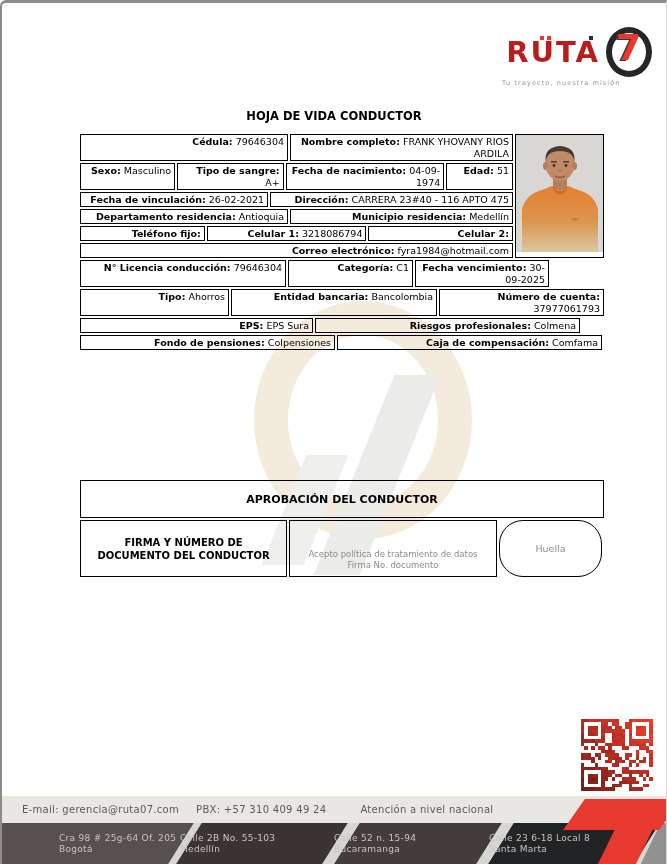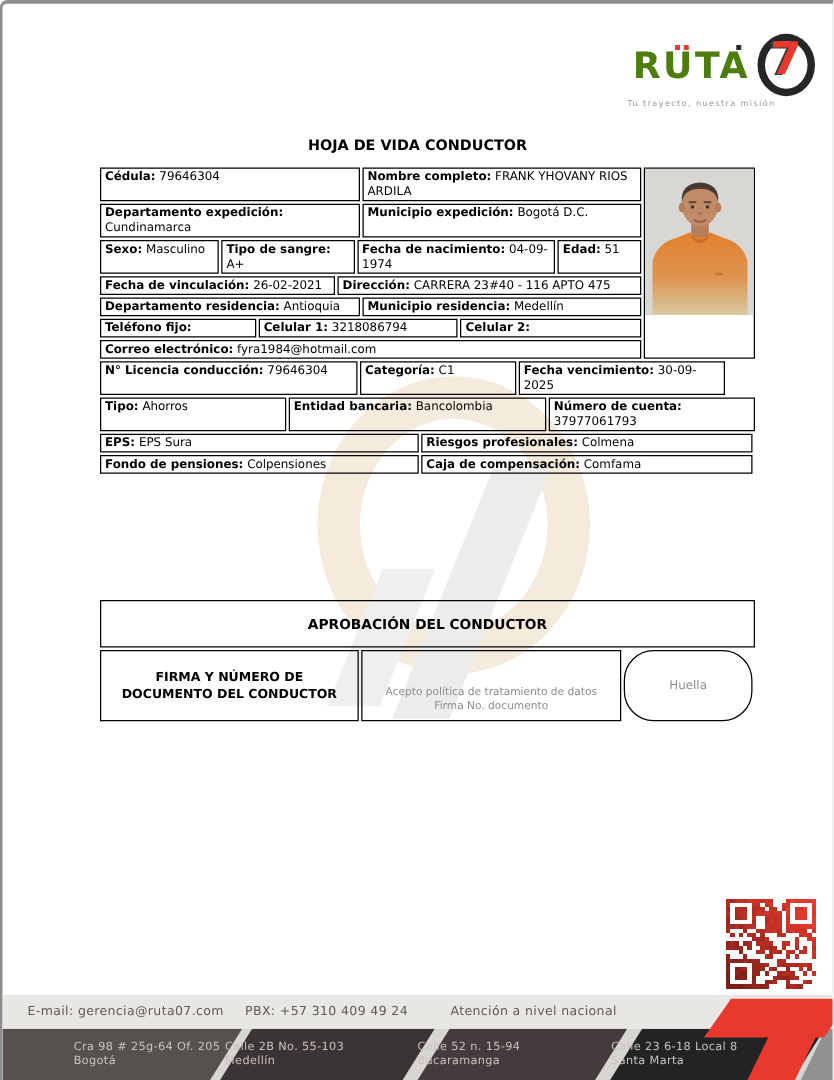"RUTA" .brand { color: #4d7c0f -> #b91c1c }
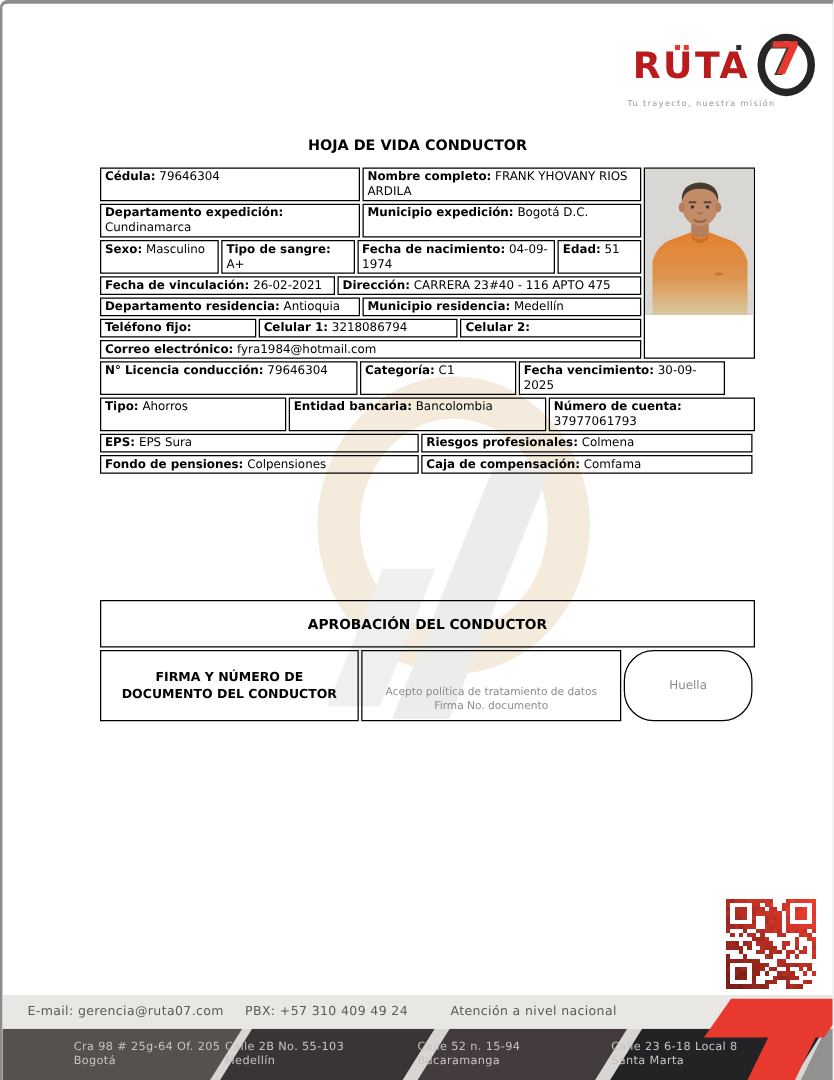"Cédula: 79646304" .c { text-align: none -> right }
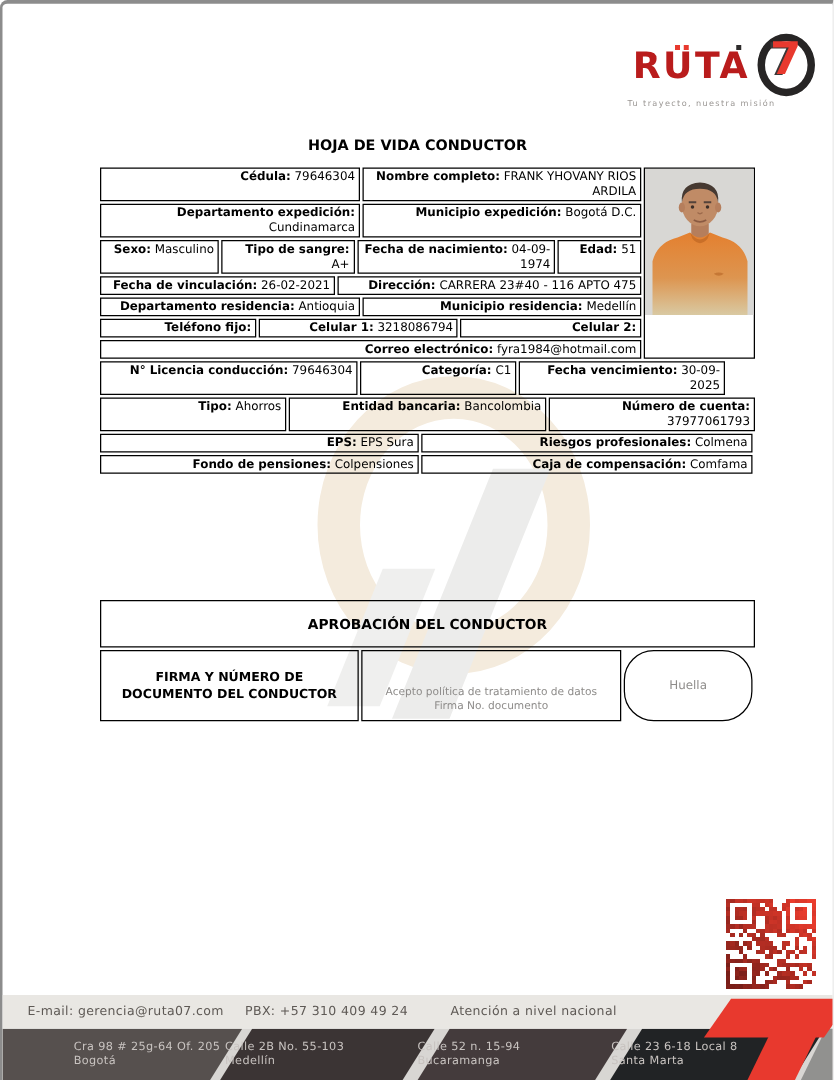"Departamento expedición: Cundinamarca" div.tr { html: <div> <div><span>Departamento expedición:</span> <span>Cundinamarca</span></div> <div><span>Municipio expedición:</span> <span>Bogotá D.C.</span></div> </div> -> none }
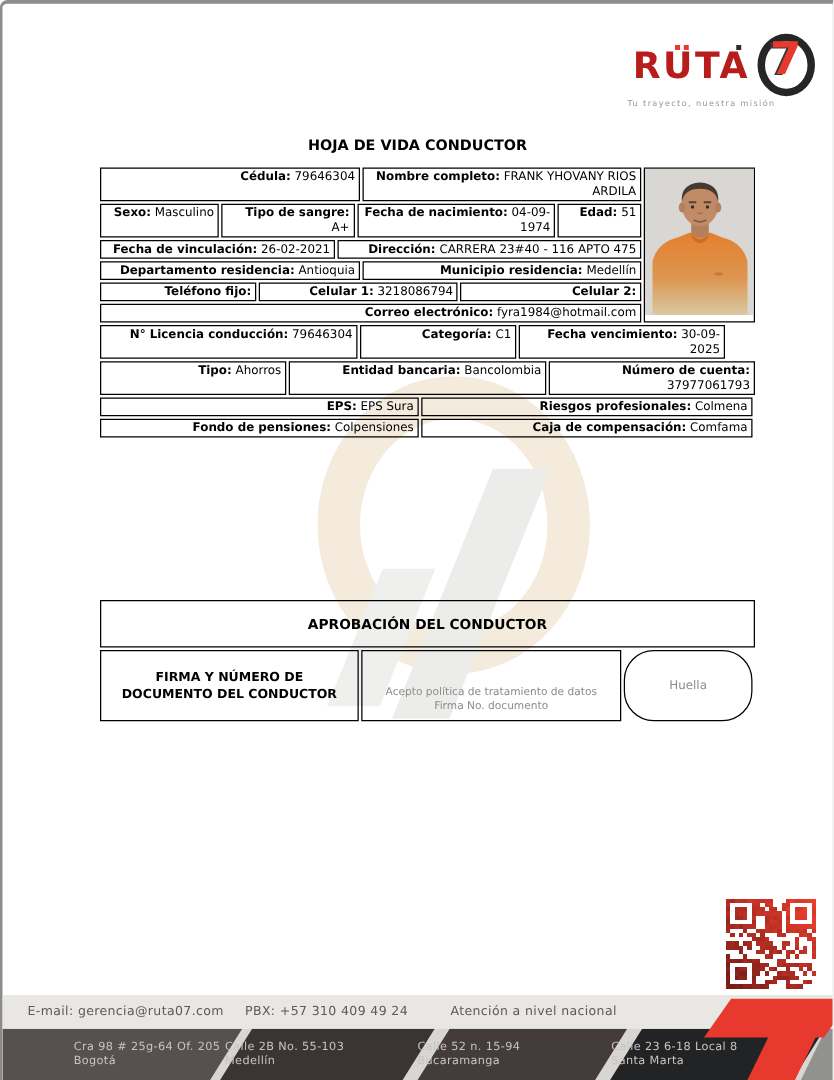"Fecha vencimiento: 30-09-2025" div.c { width: 165px -> 134px }
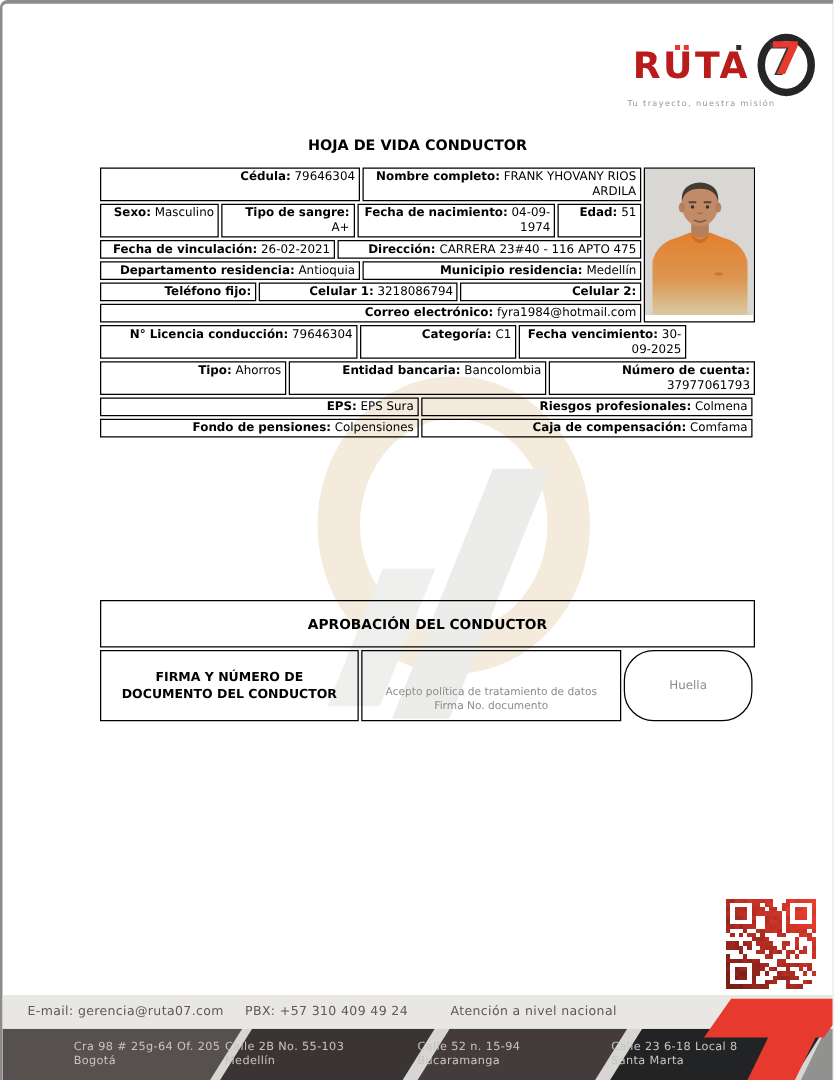"EPS: EPS Sura" div.c { width: 255px -> 233px }
